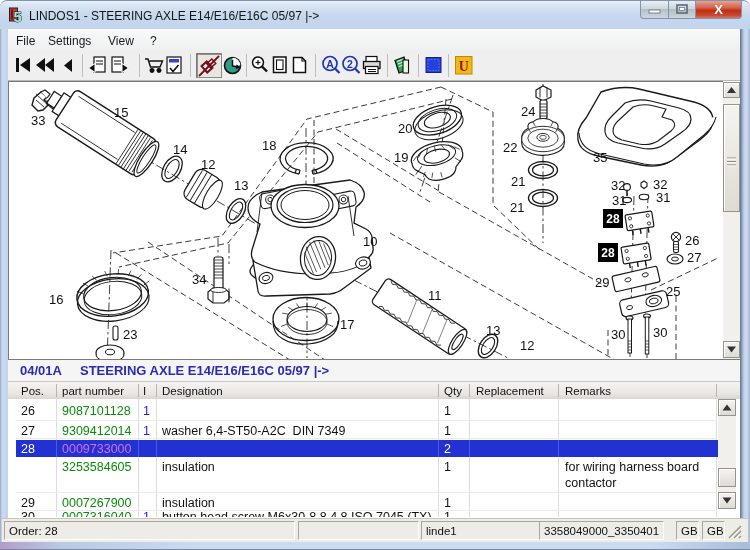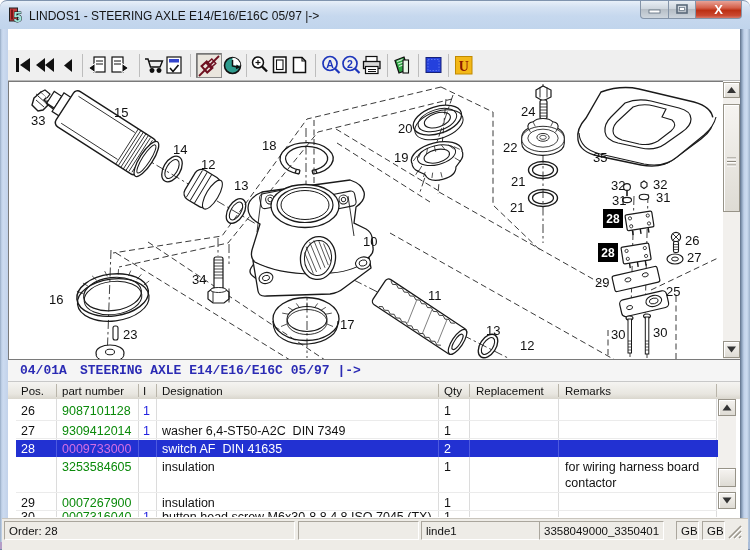"File" div { html: none -> <div> <span>File</span> <span>Settings</span> <span>View</span> <span>?</span> </div> }
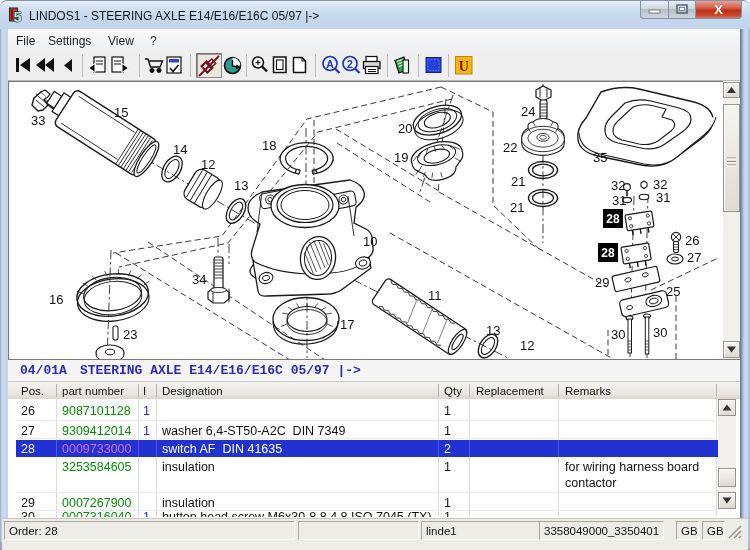"04/01A" #caption { font-family: Liberation Mono, monospace -> none }
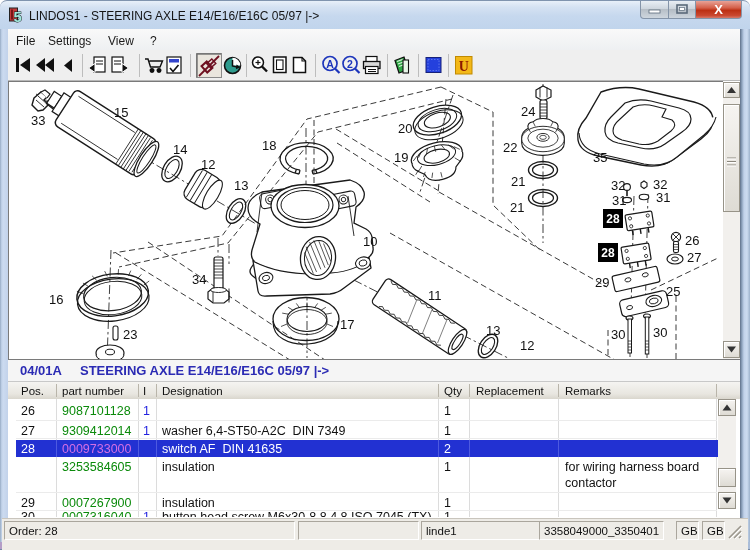"switch AF DIN 41635" div.cell { html: <div>switch AF&nbsp; DIN 41635</div> -> none }
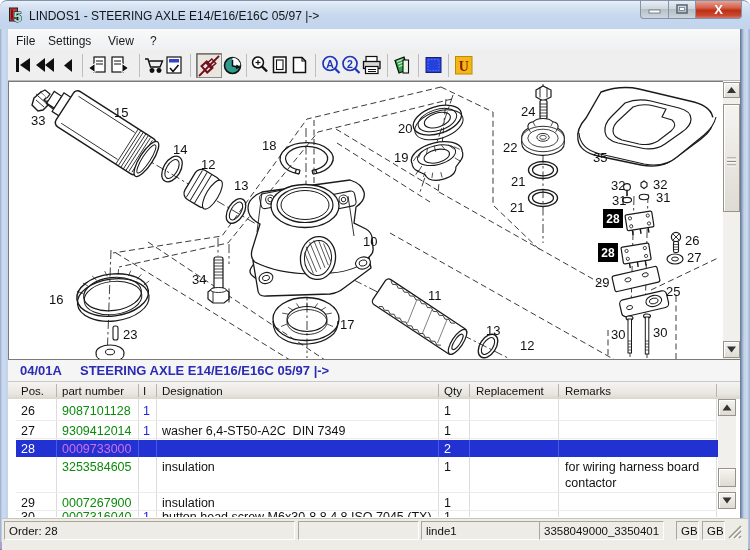"Order: 28" #statusbar { height: 32px -> 24px }
